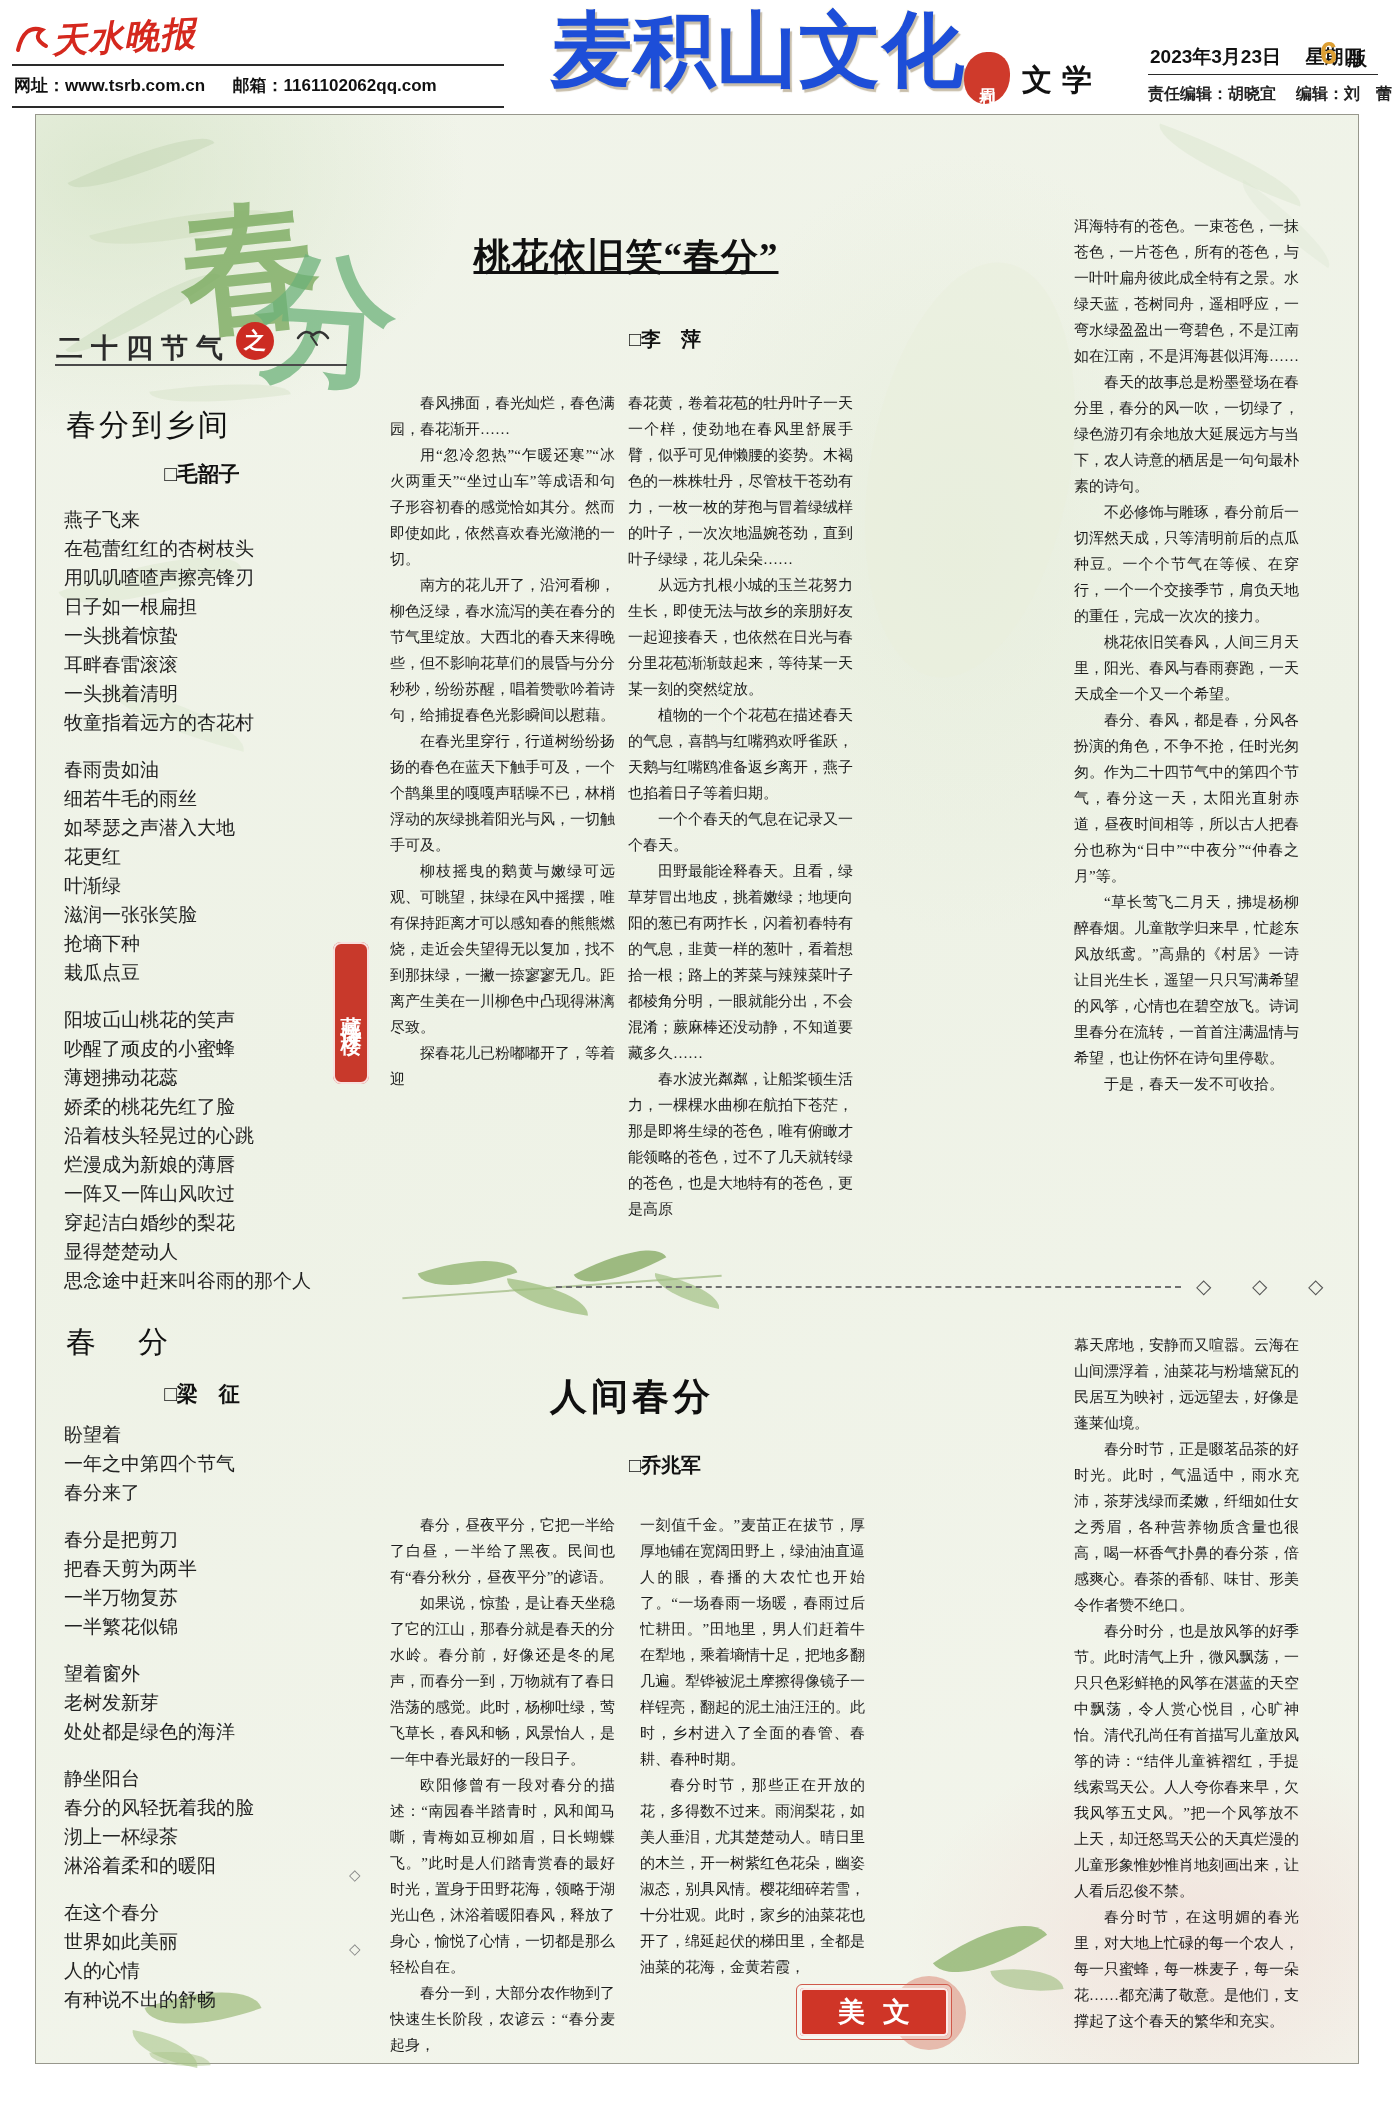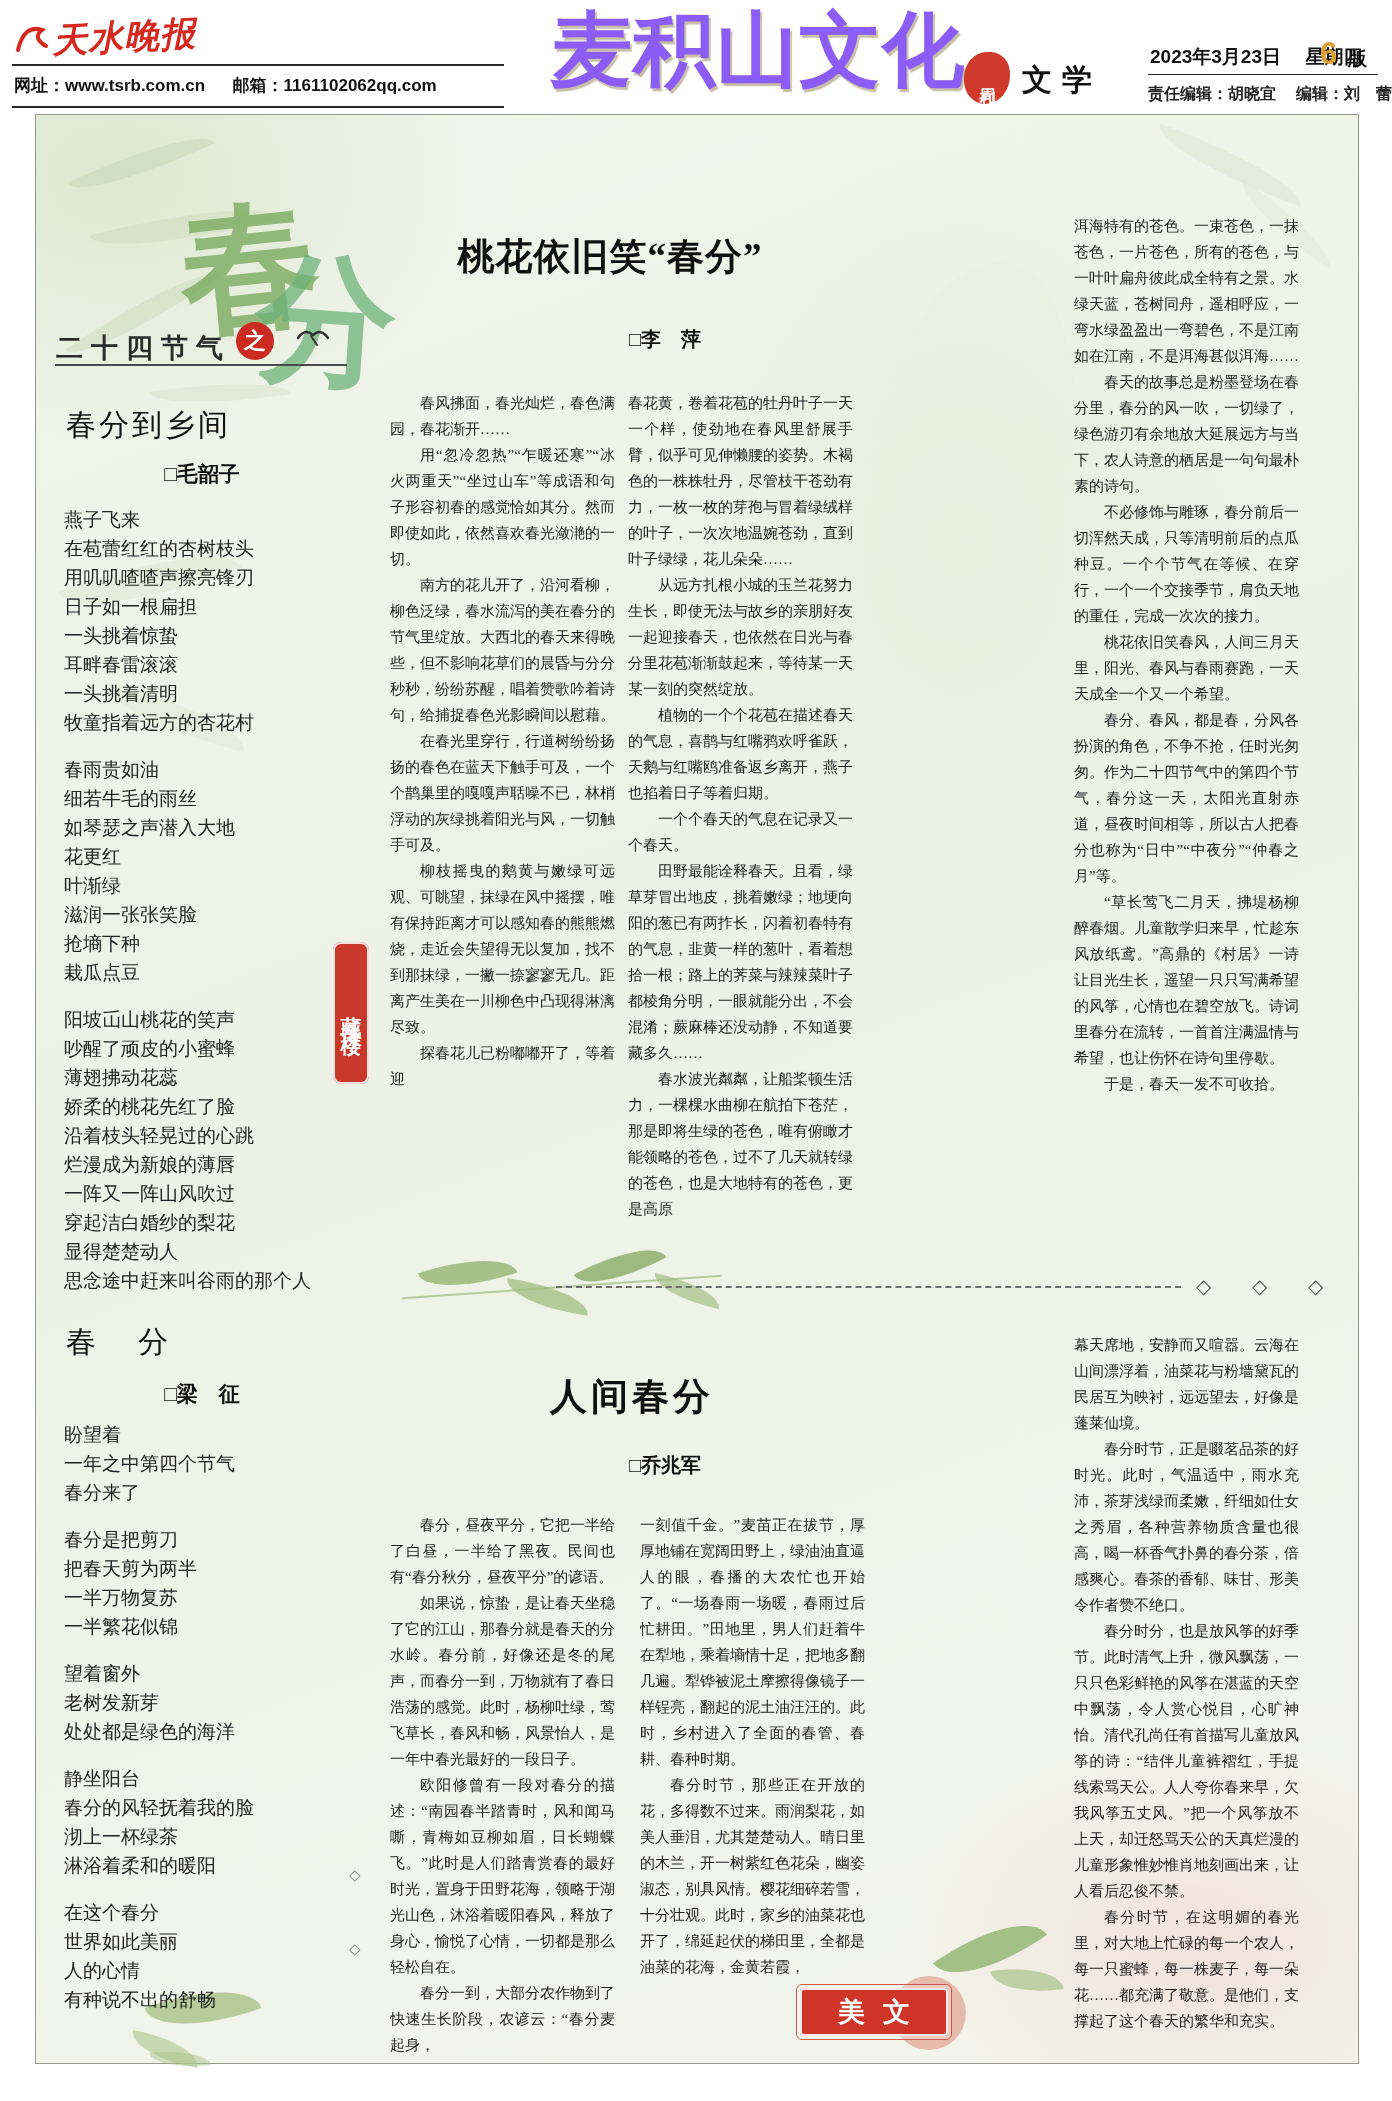"麦积山文化" .masthead { color: #8b5cf6 -> #1d4ed8 }
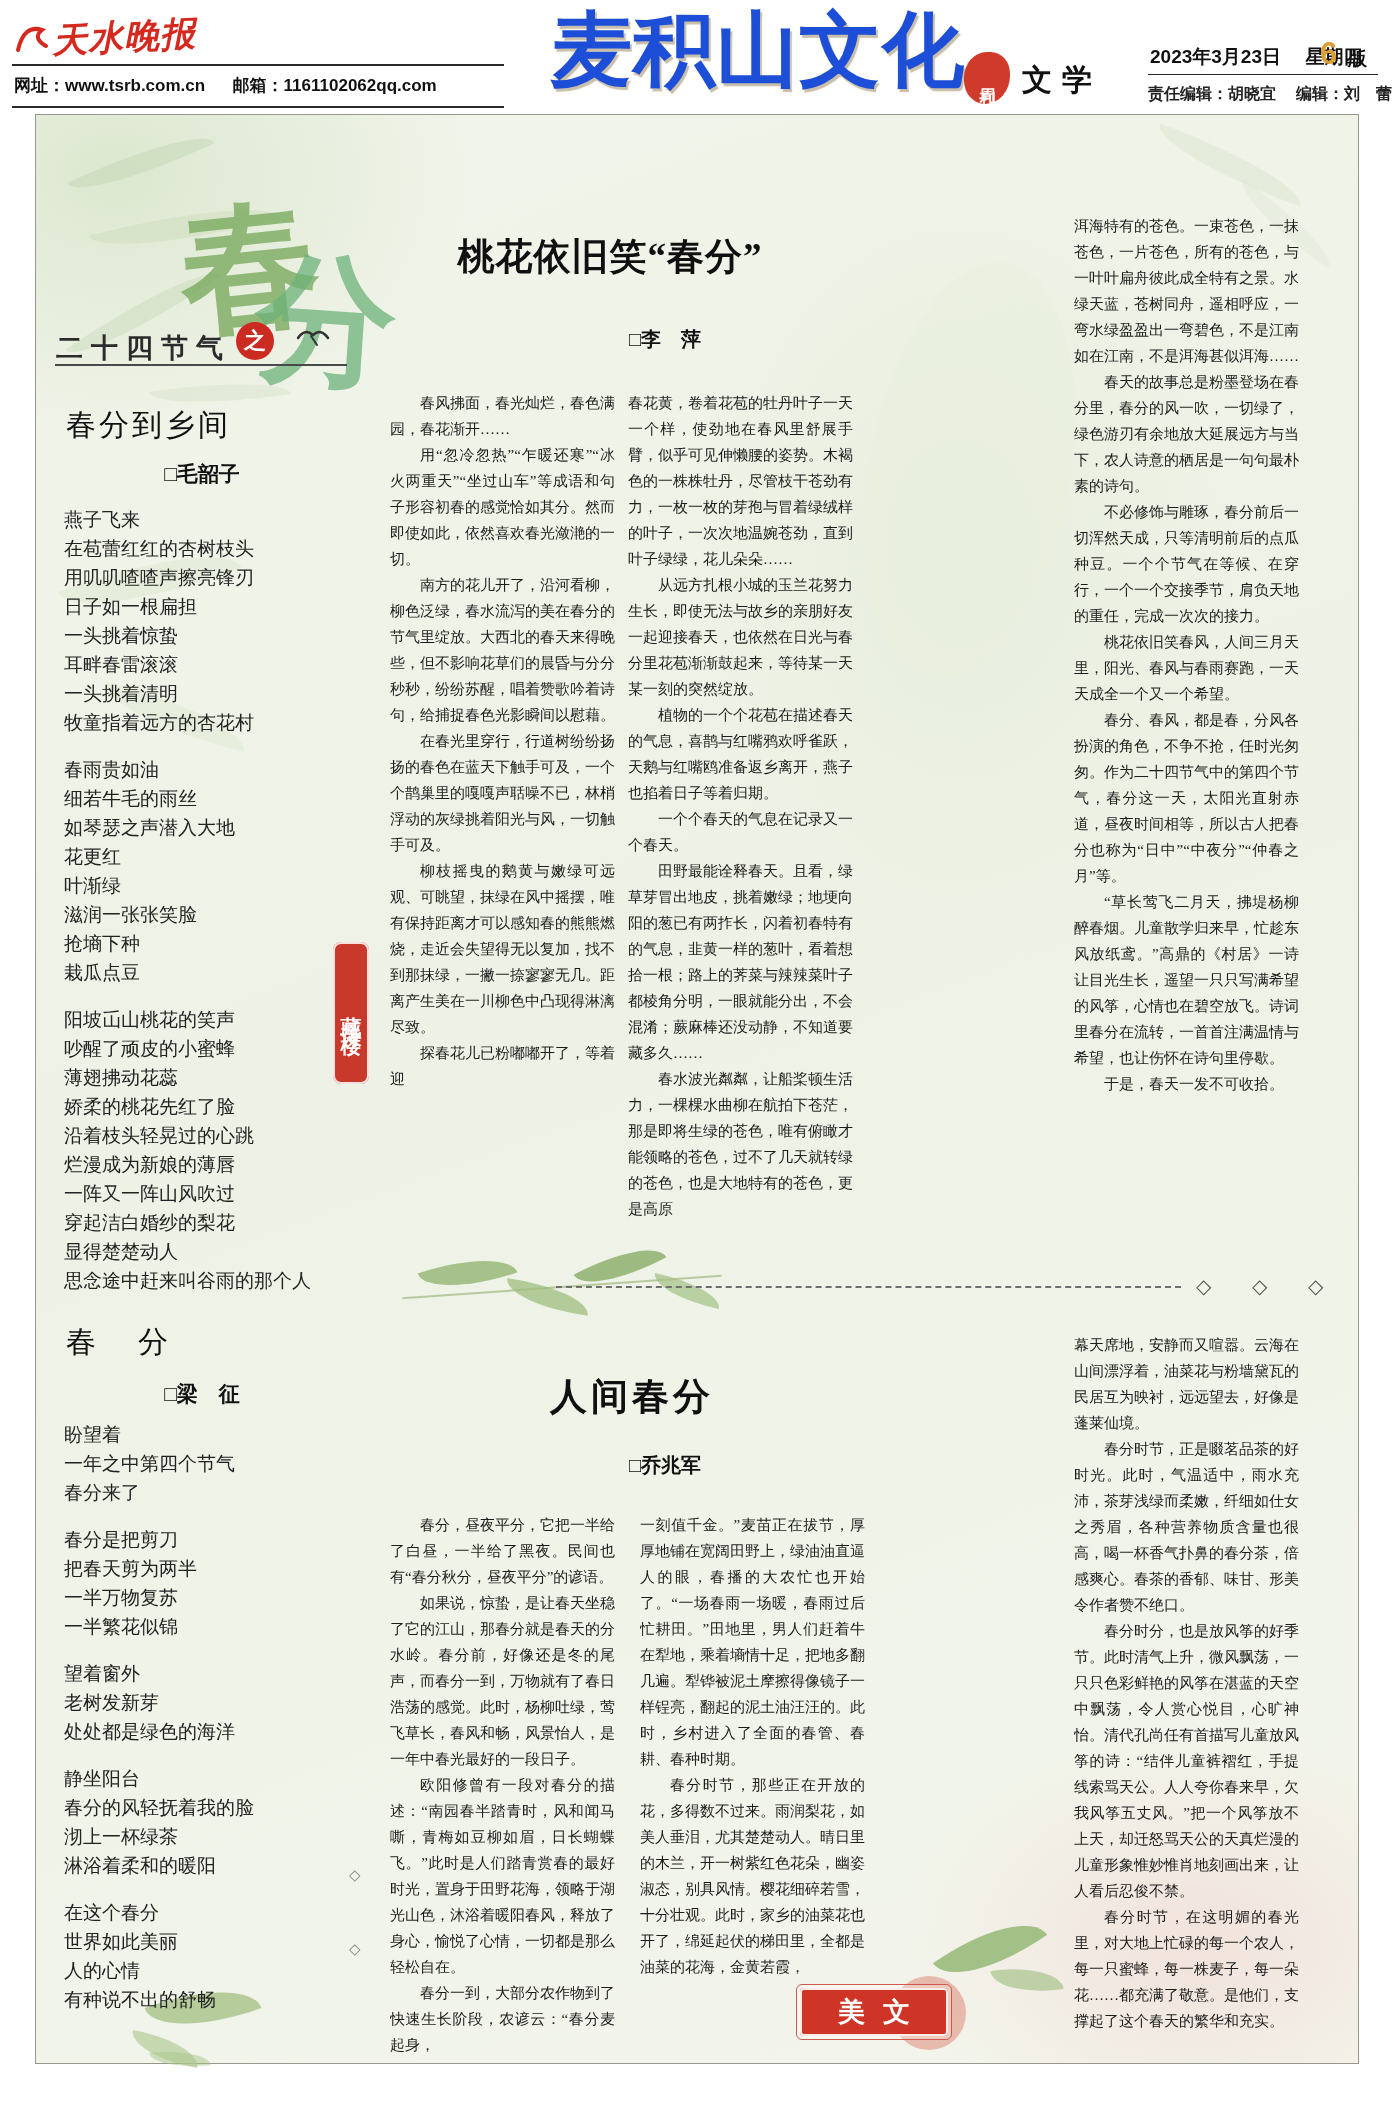"桃花依旧笑“春分”" div.abs { left: 360px -> 376px; text-decoration: none -> underline }
